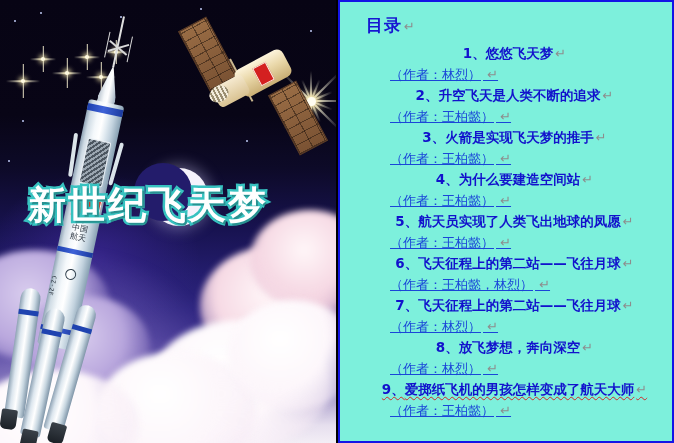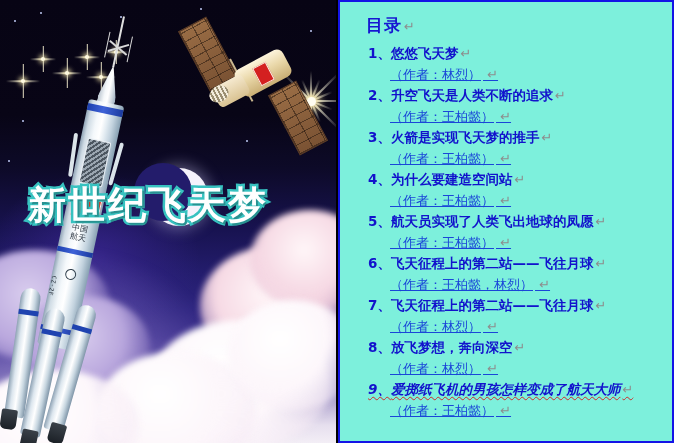"1、悠悠飞天梦 ↵" .toc-item-line { margin-left: 16px -> 5px; text-align: none -> center }
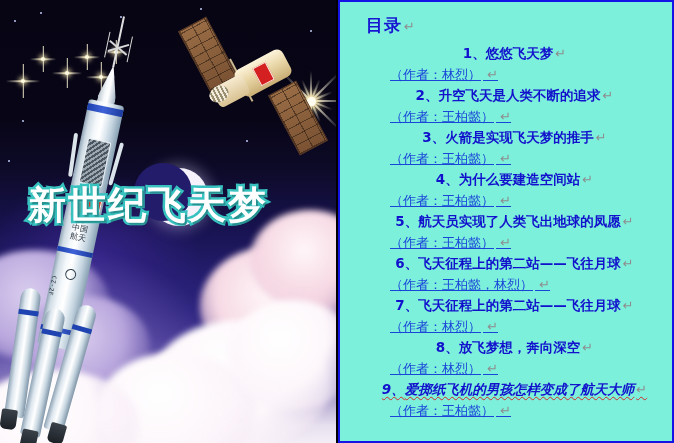"9、爱掷纸飞机的男孩怎样变成了航天大师 ↵" .toc-item-line.squiggle { font-style: italic -> none }
